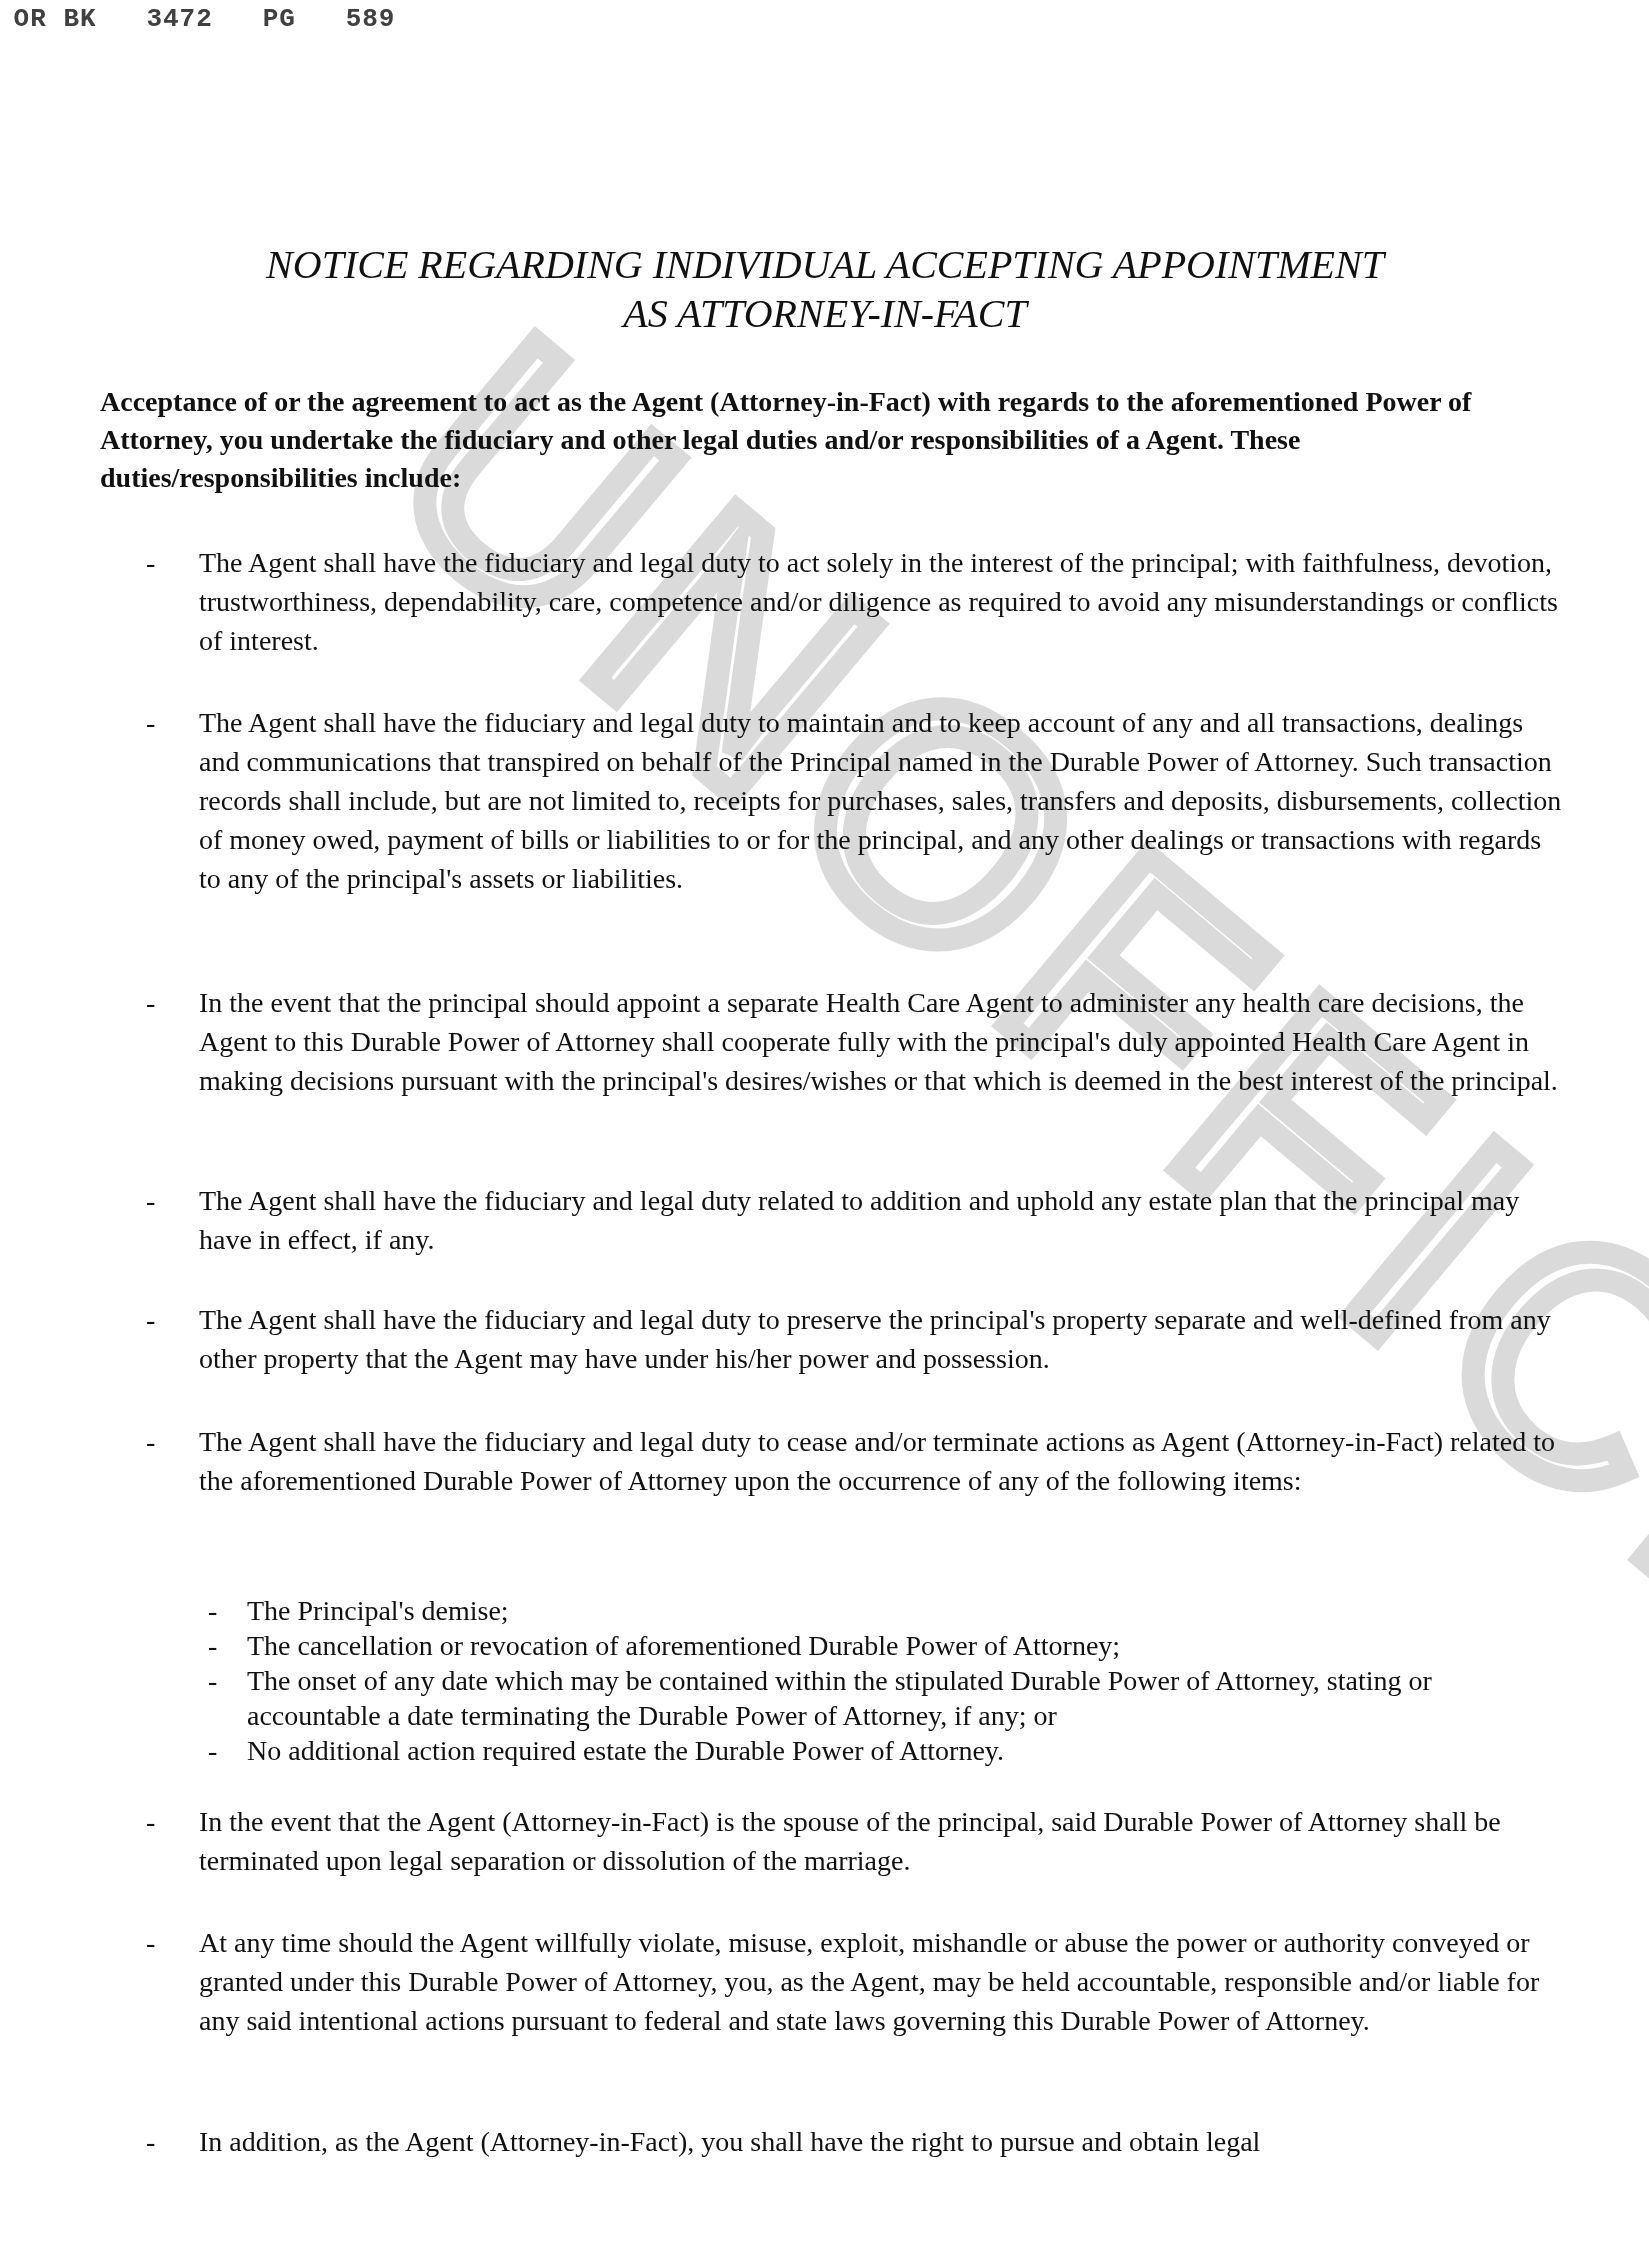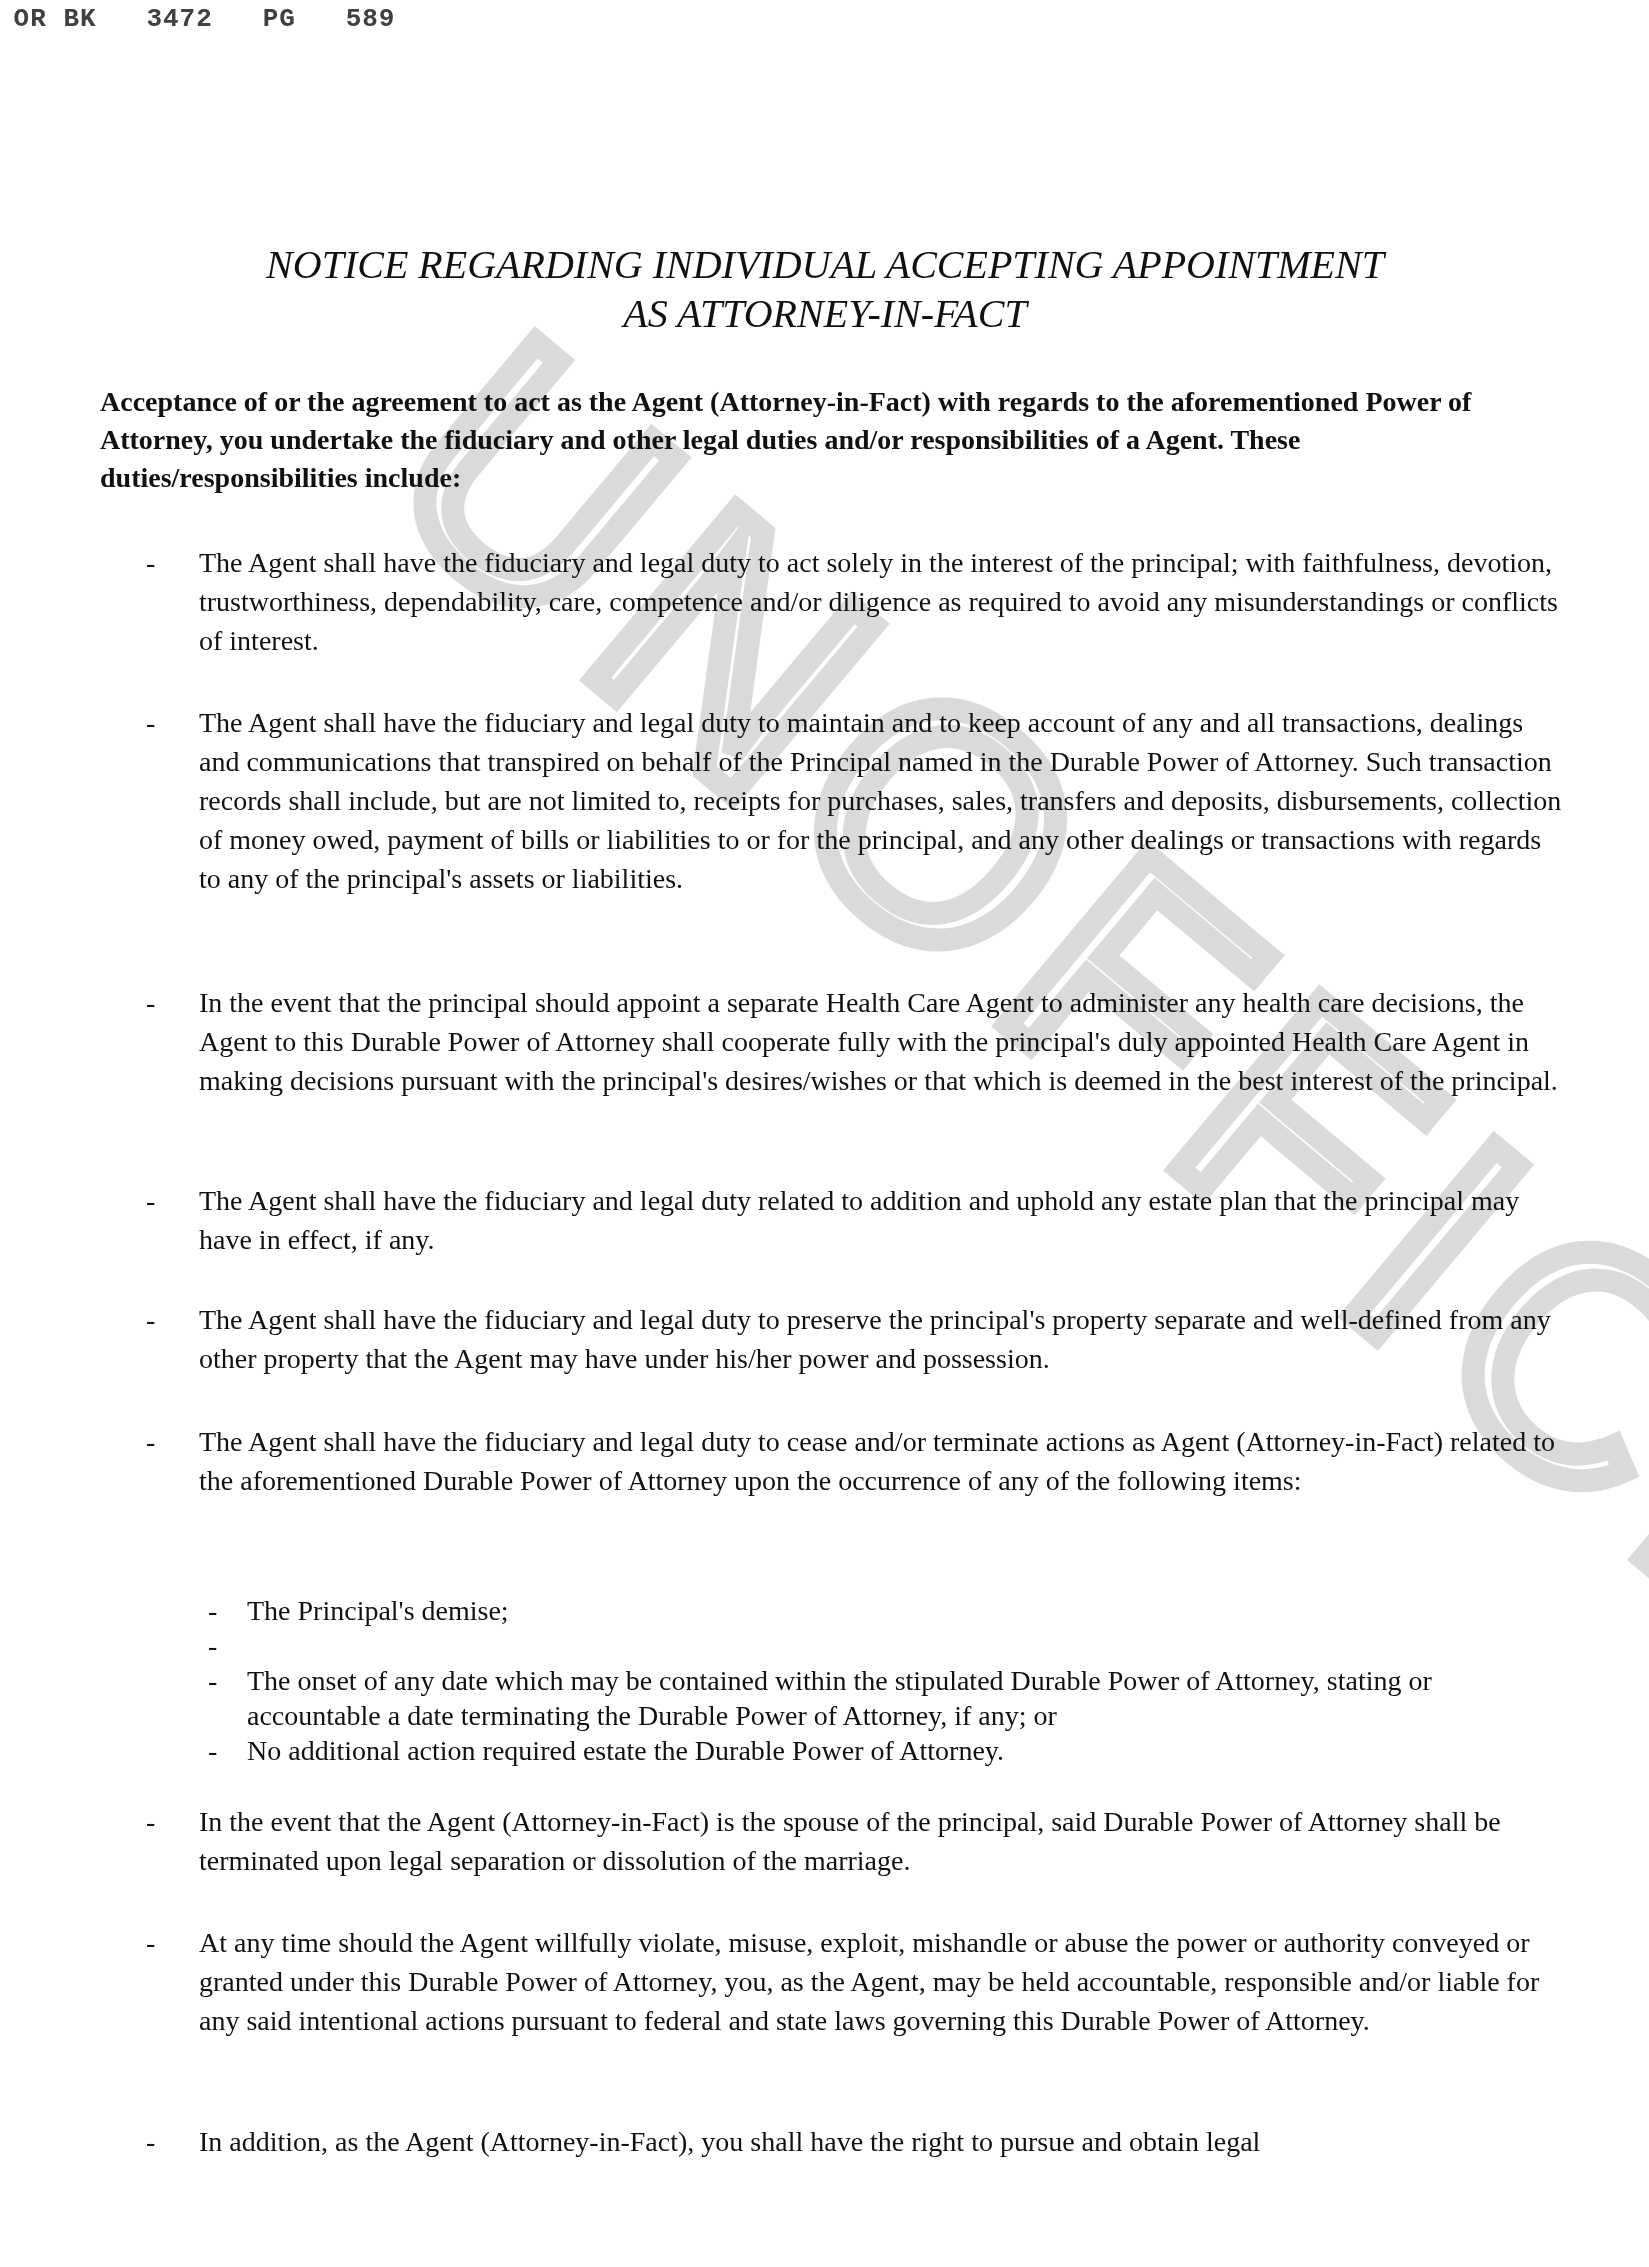"The cancellation or revocation of" span { html: none -> <span>The cancellation or revocation of aforementioned Durable Power of Attorney;</span> }
